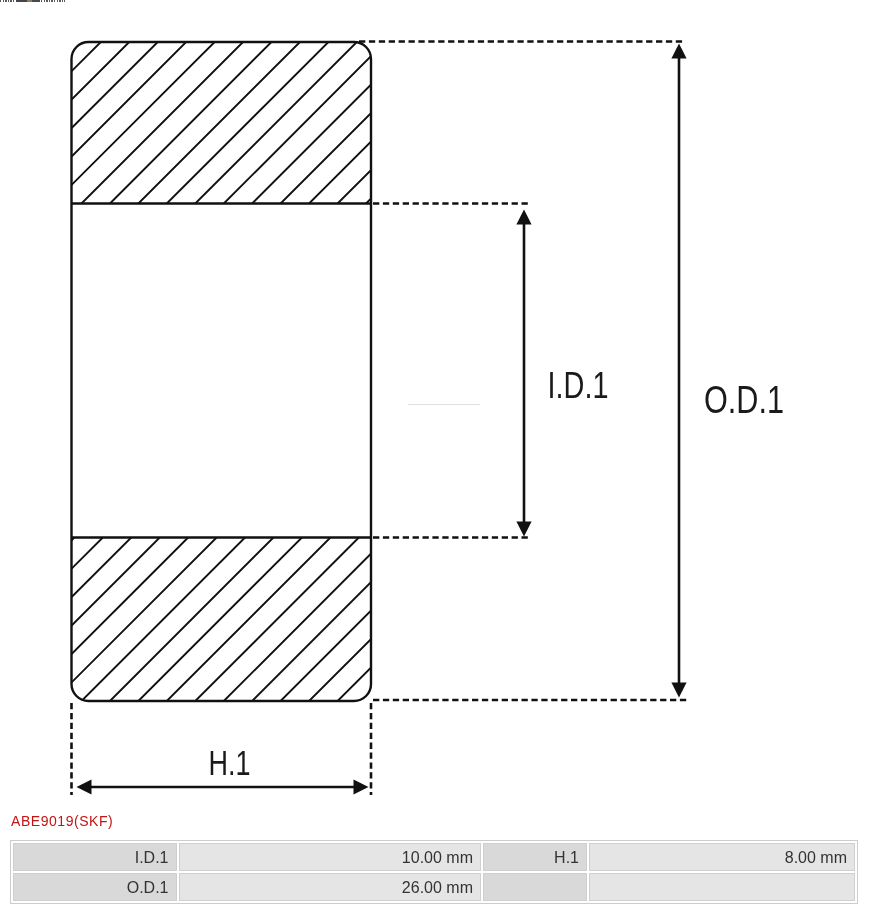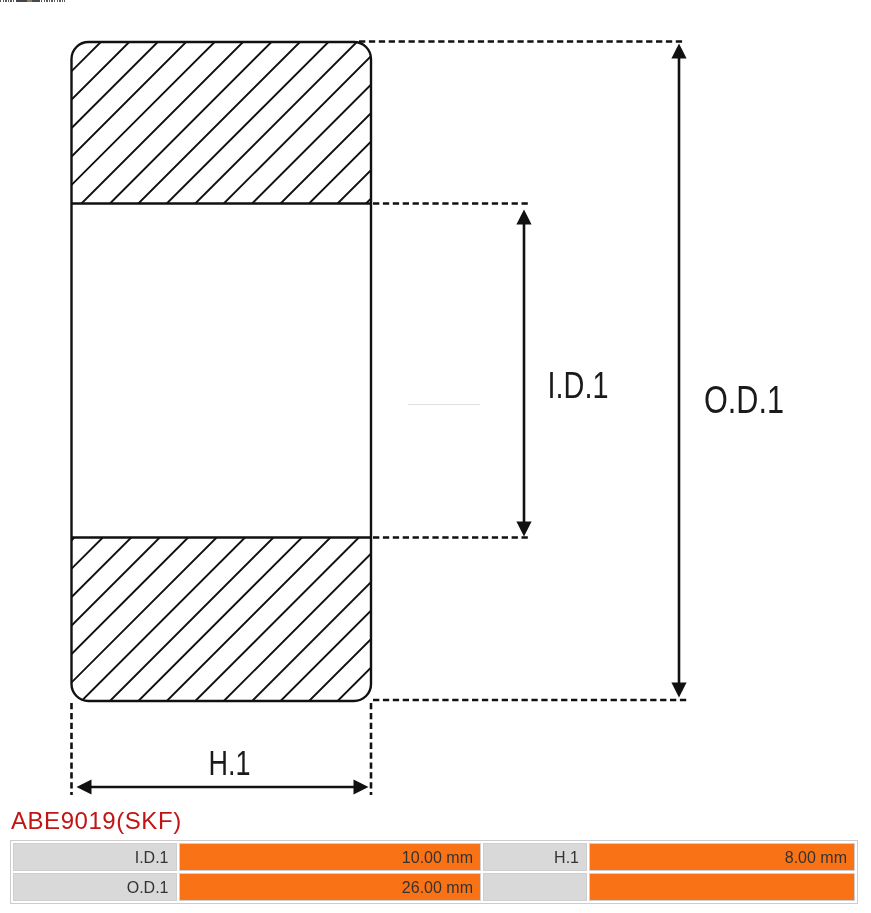"ABE9019(SKF)" div.abs { font-size: 24px -> 14px }
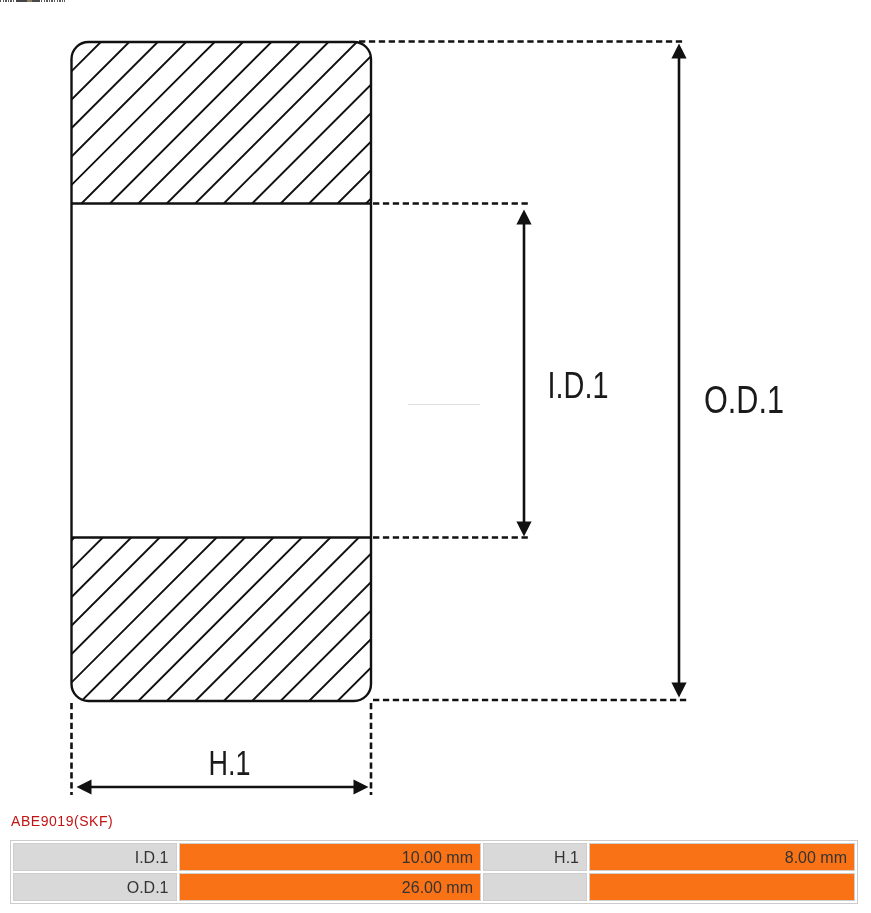"10.00 mm" table.dims td.val { background: #f97316 -> #e5e5e5 }
